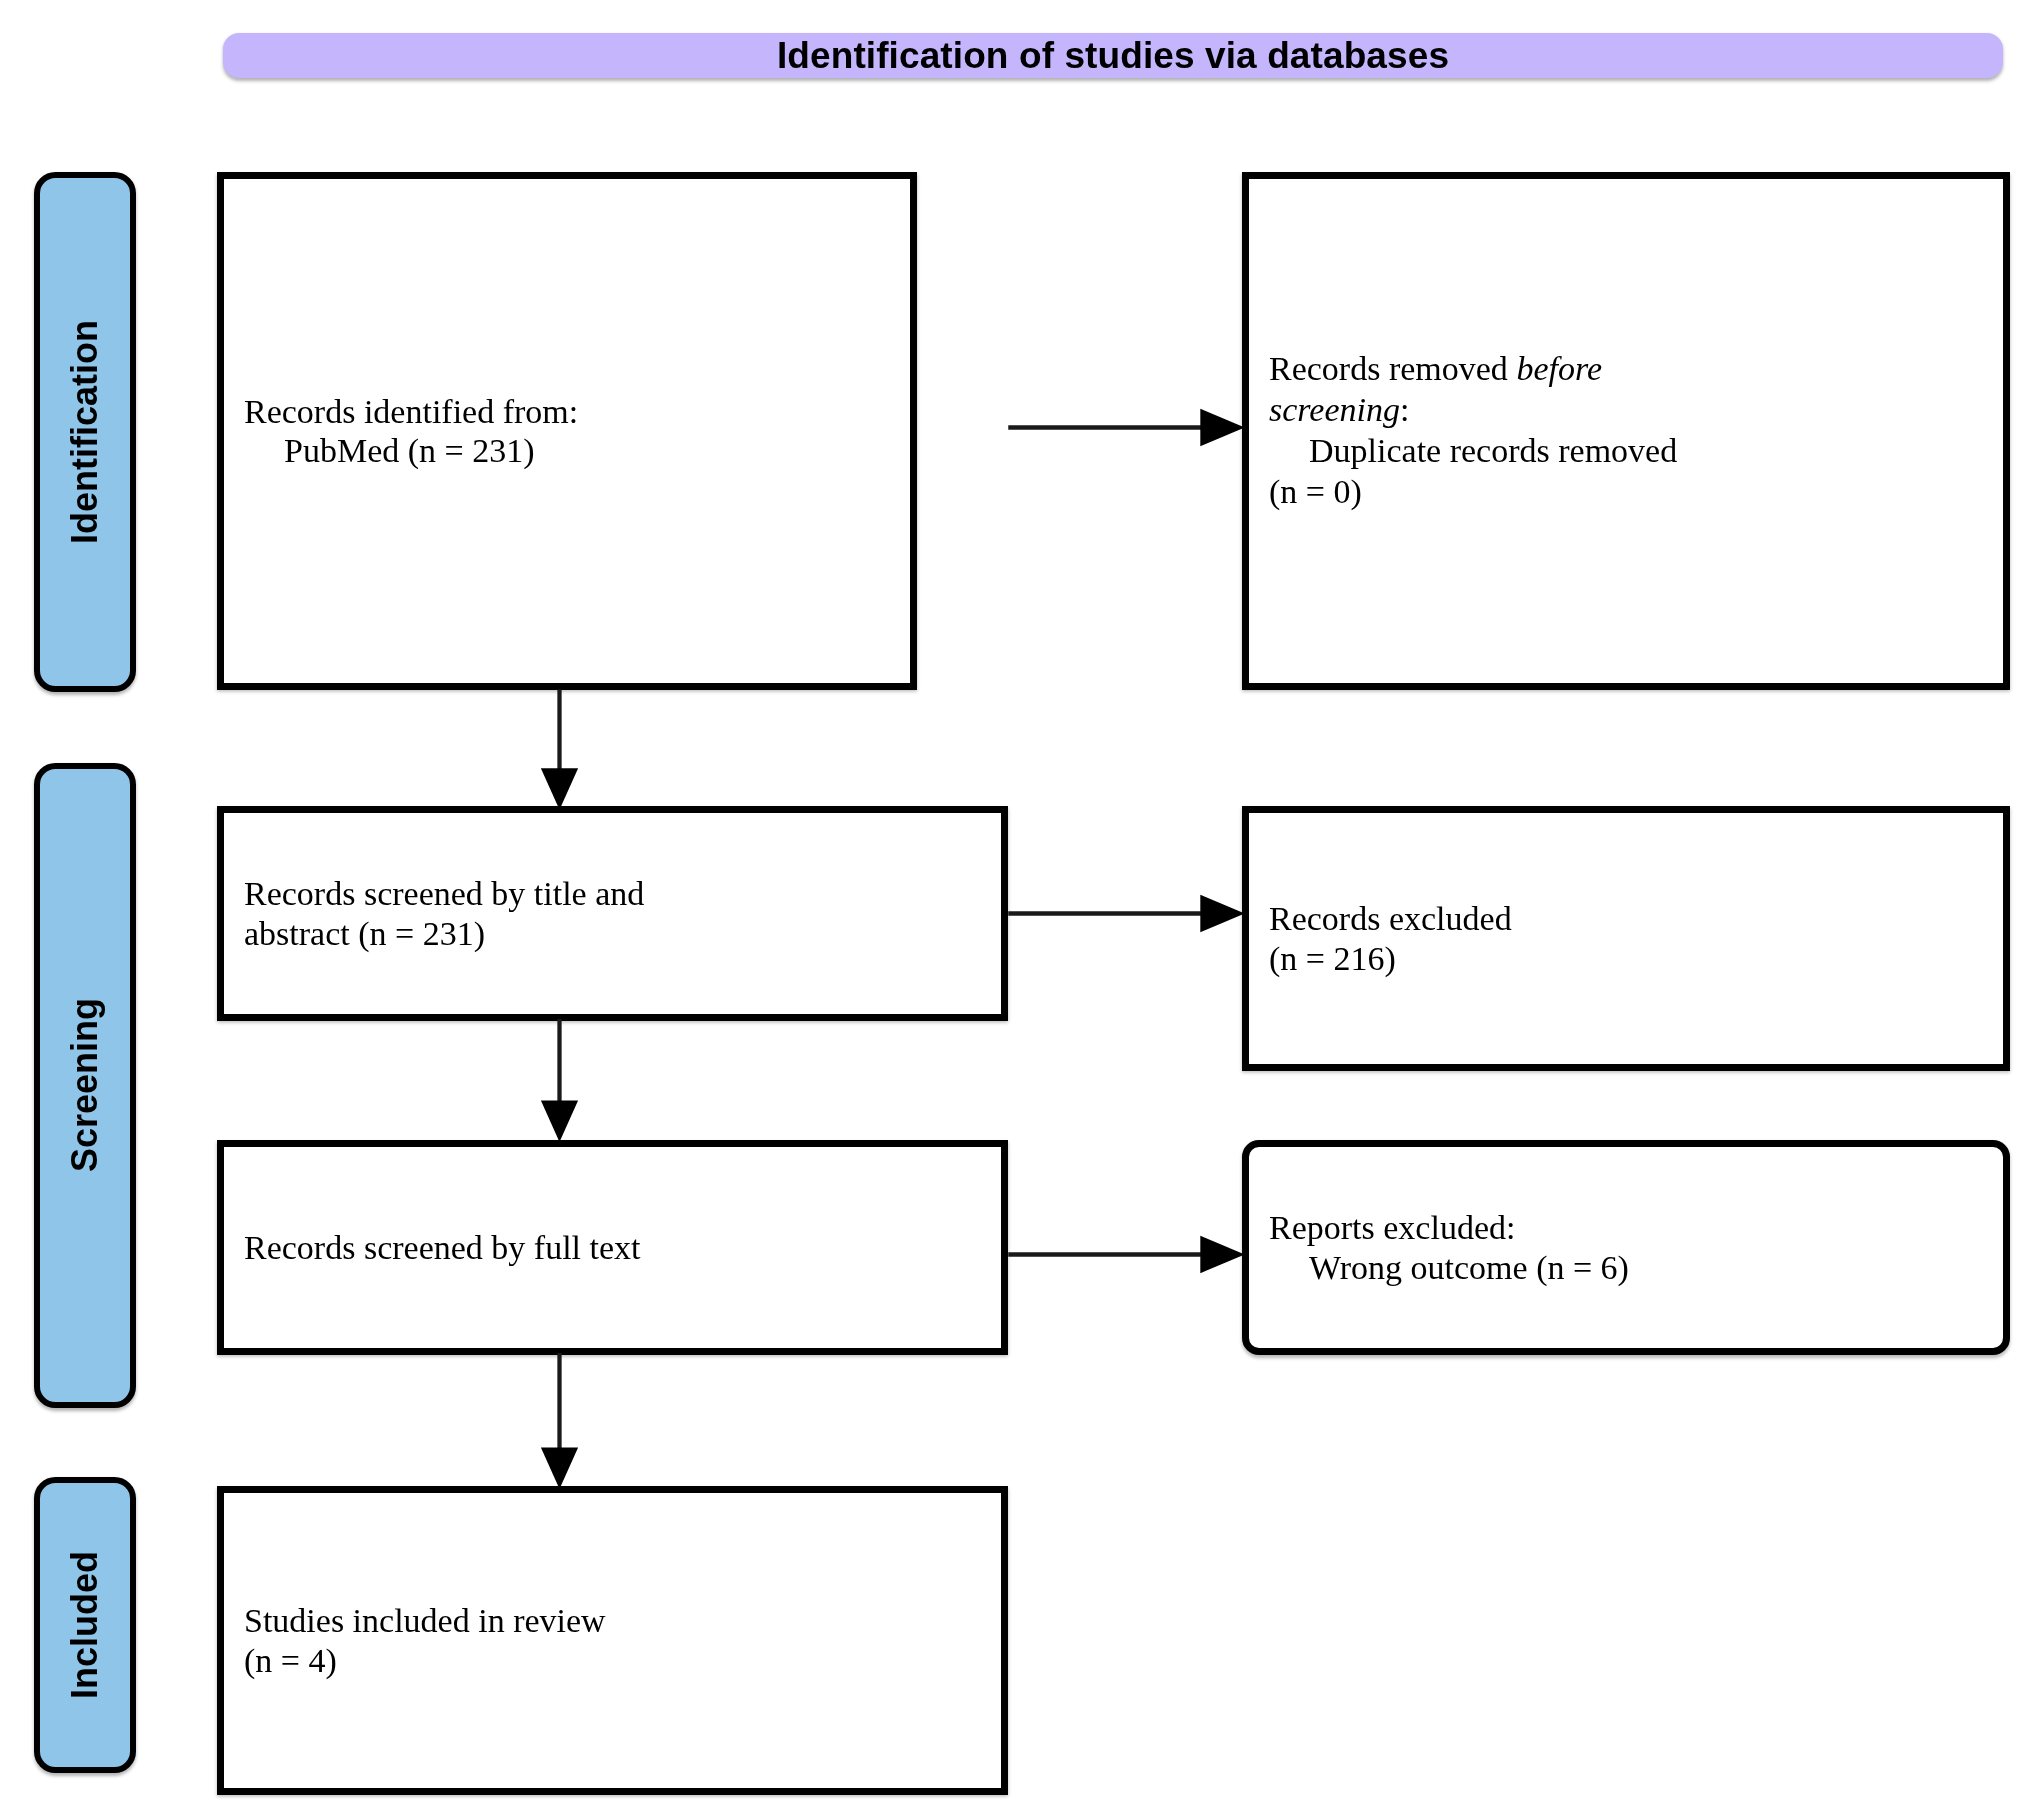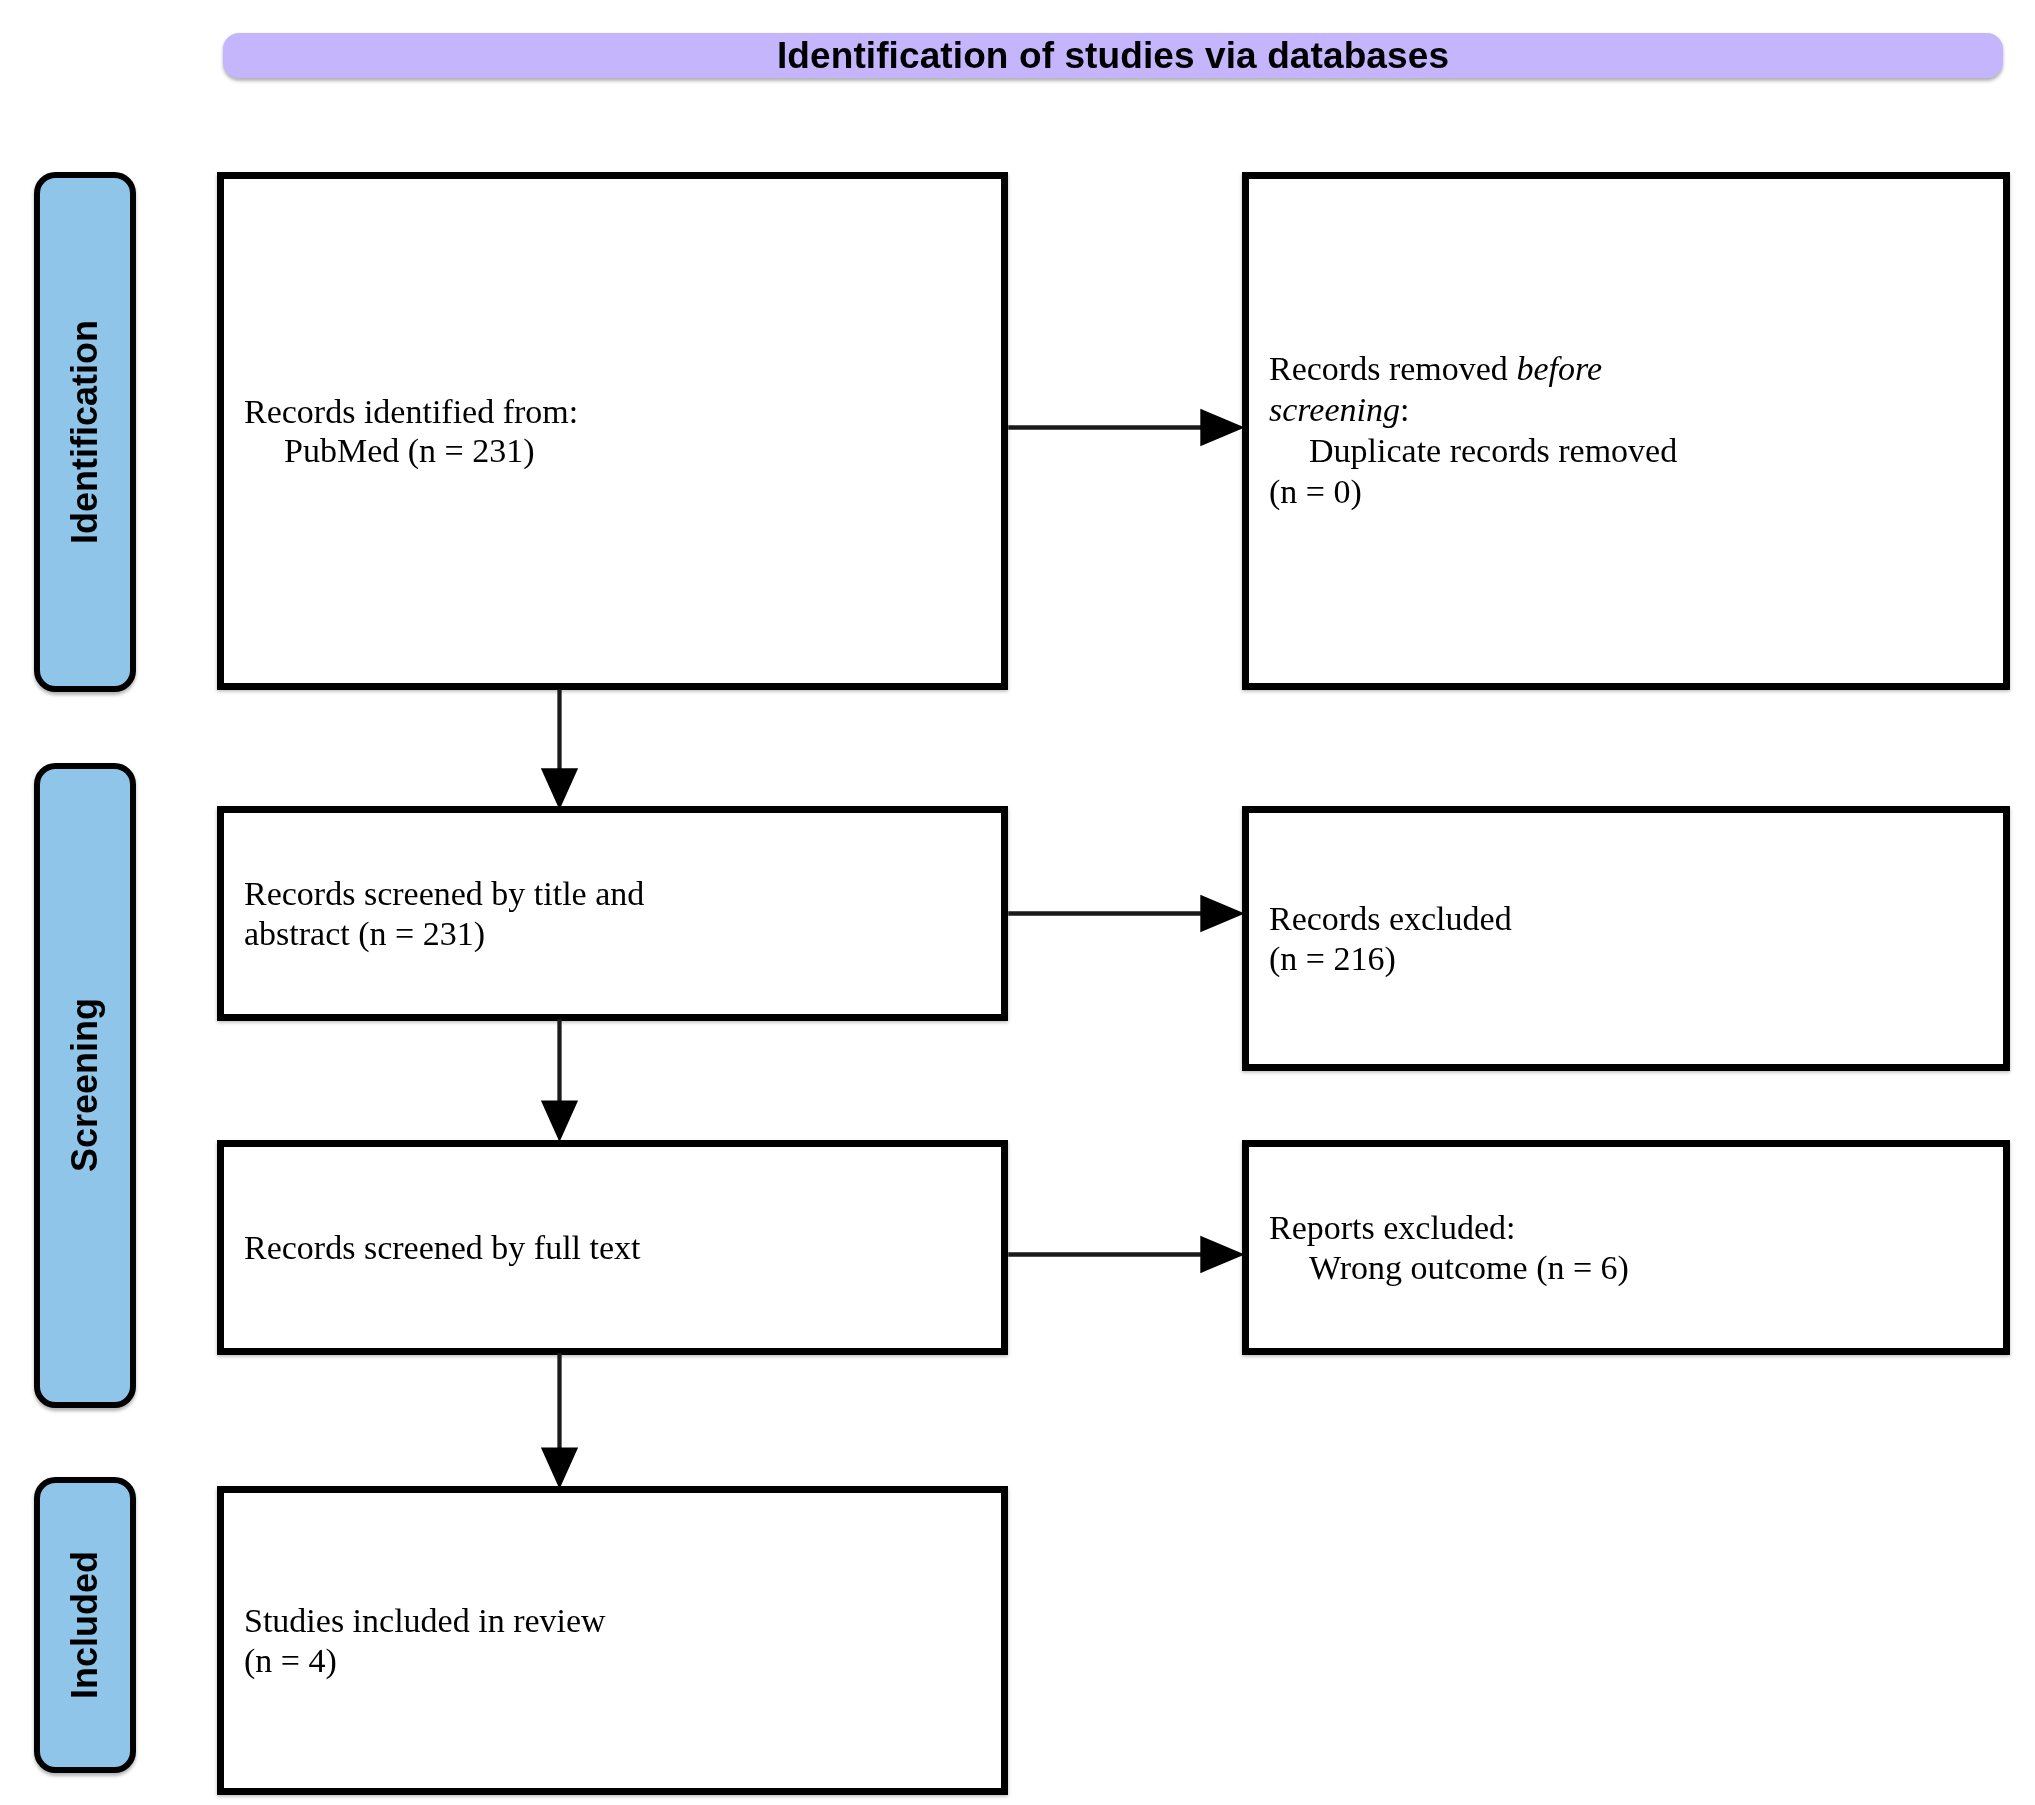"Records identified from:" .box-identified { width: 791px -> 700px }
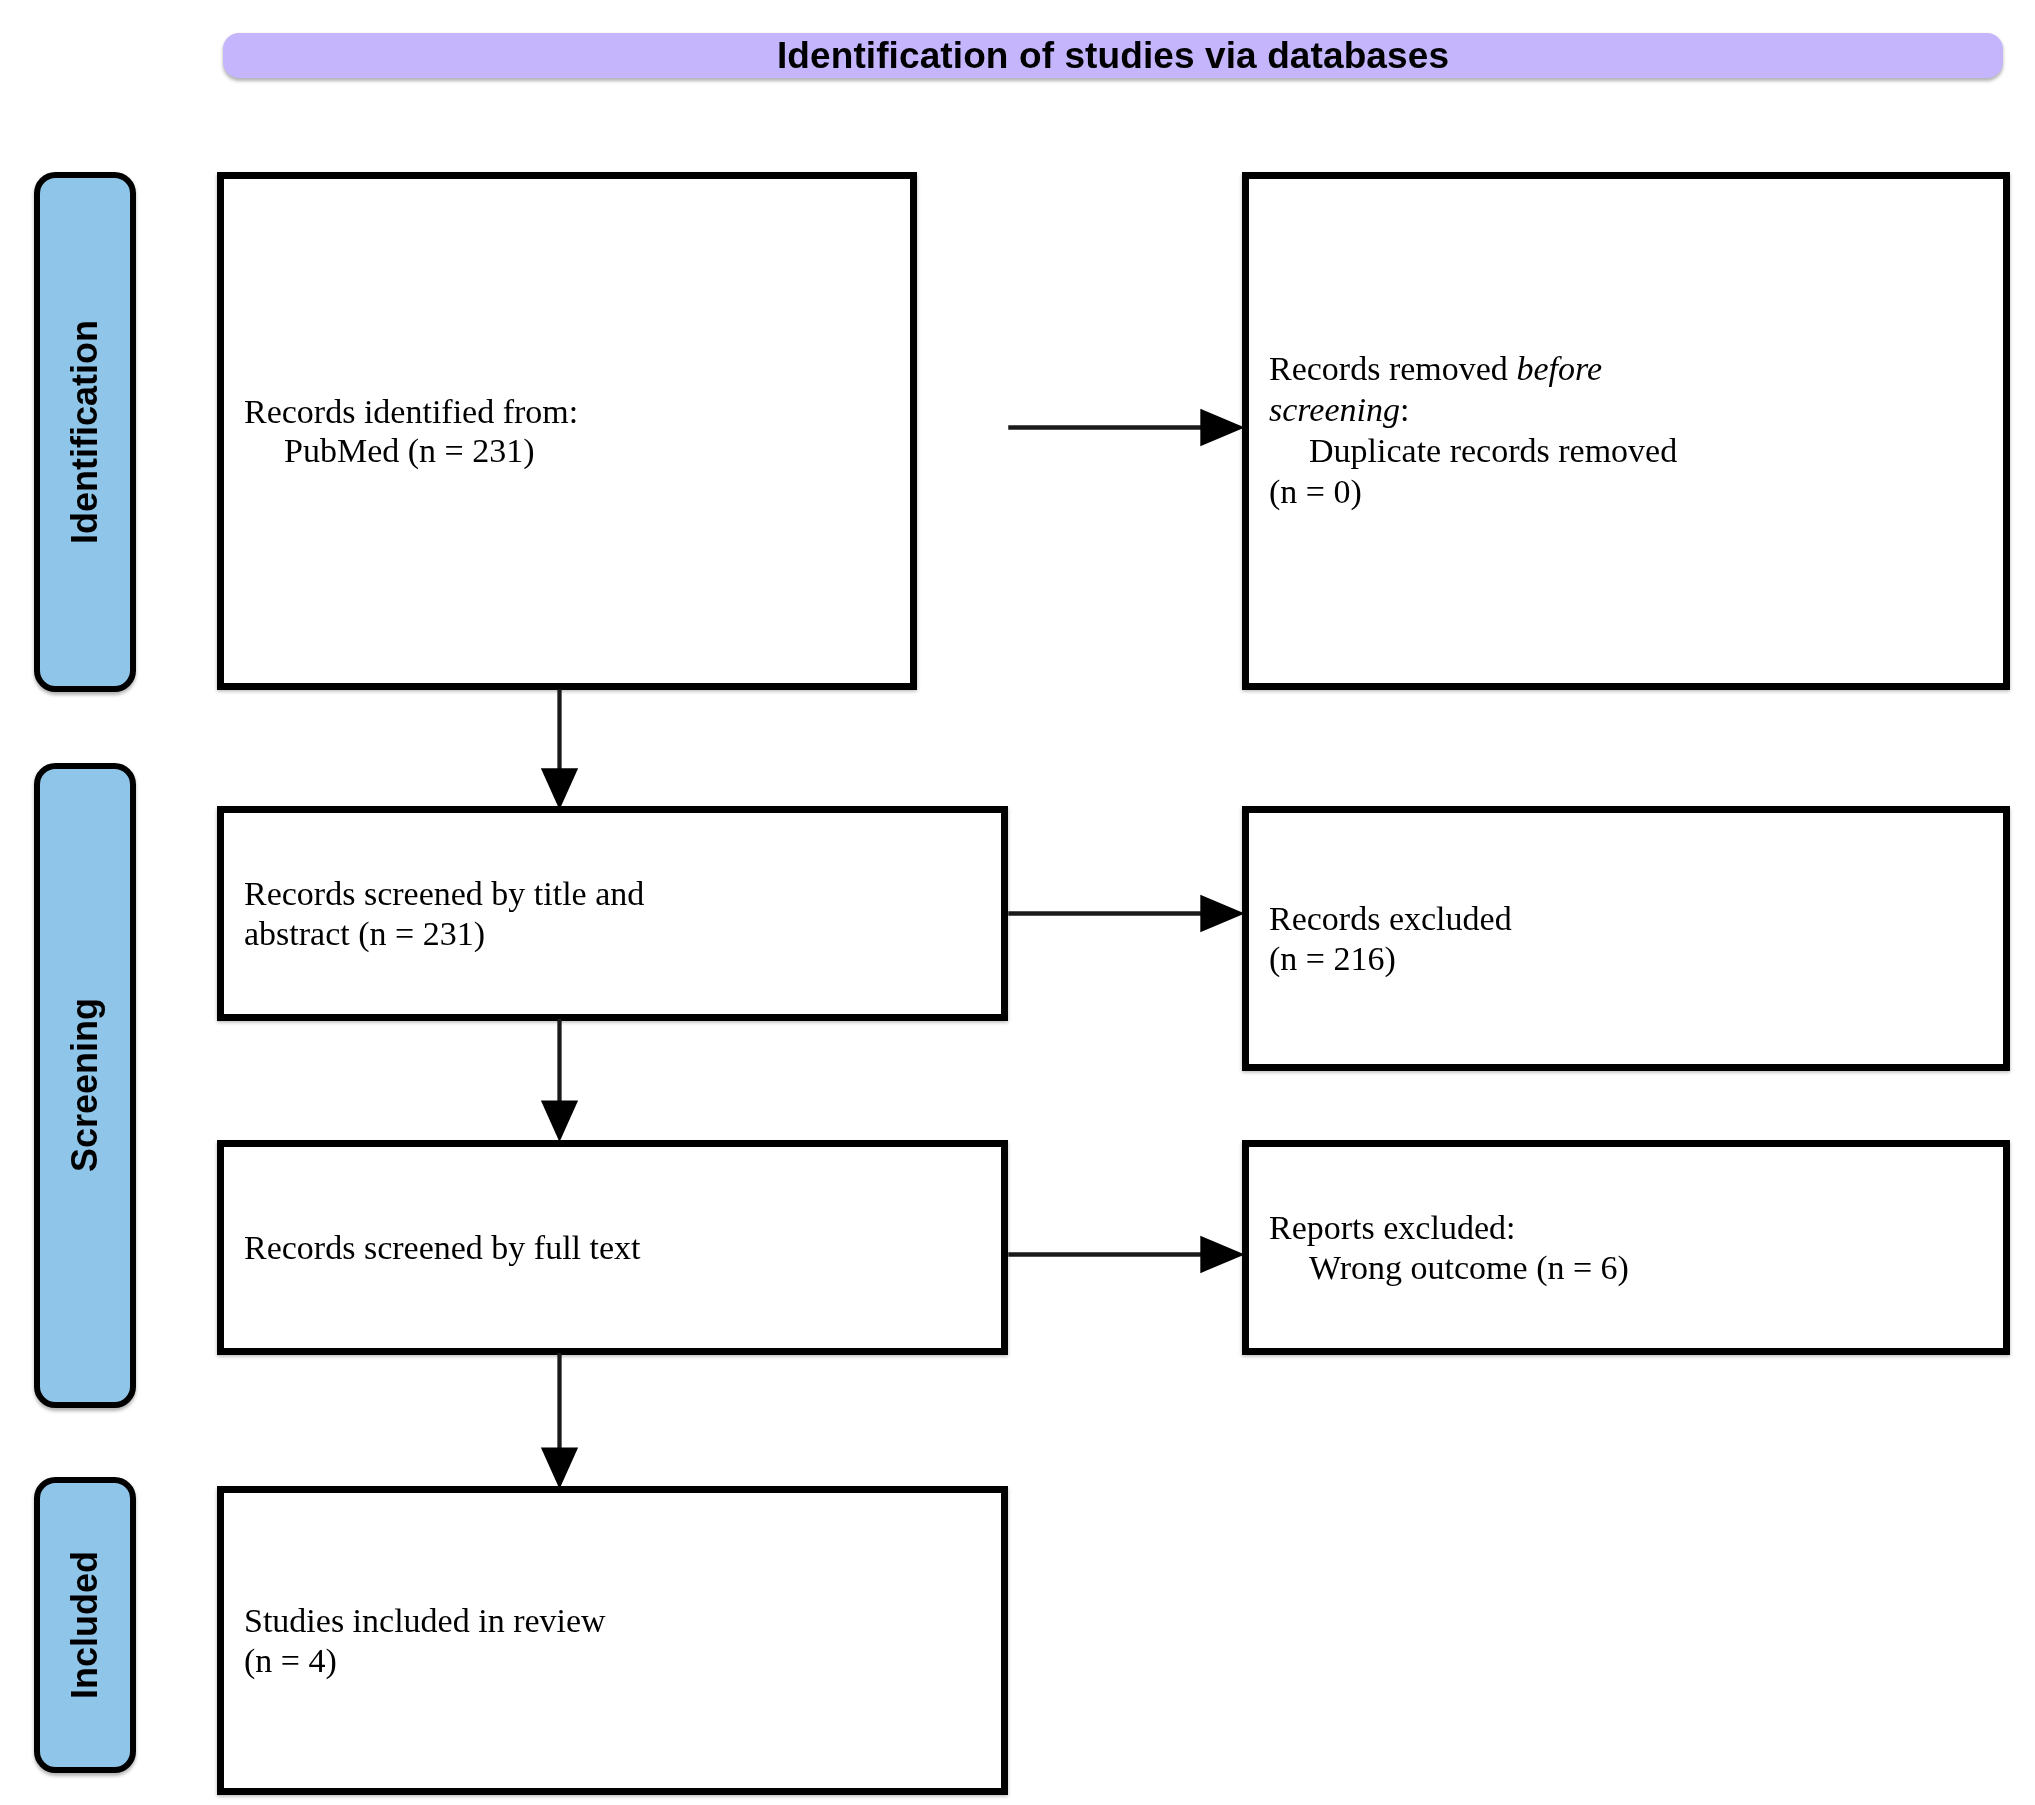"Reports excluded:" .box-excluded-ft { border-radius: none -> 17px }
